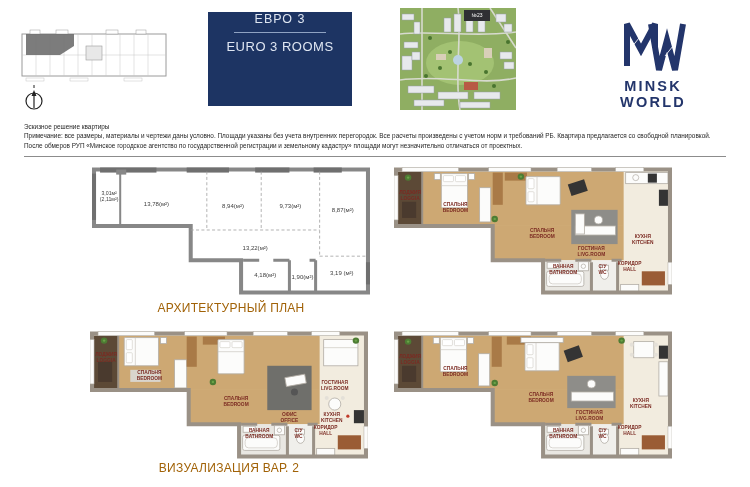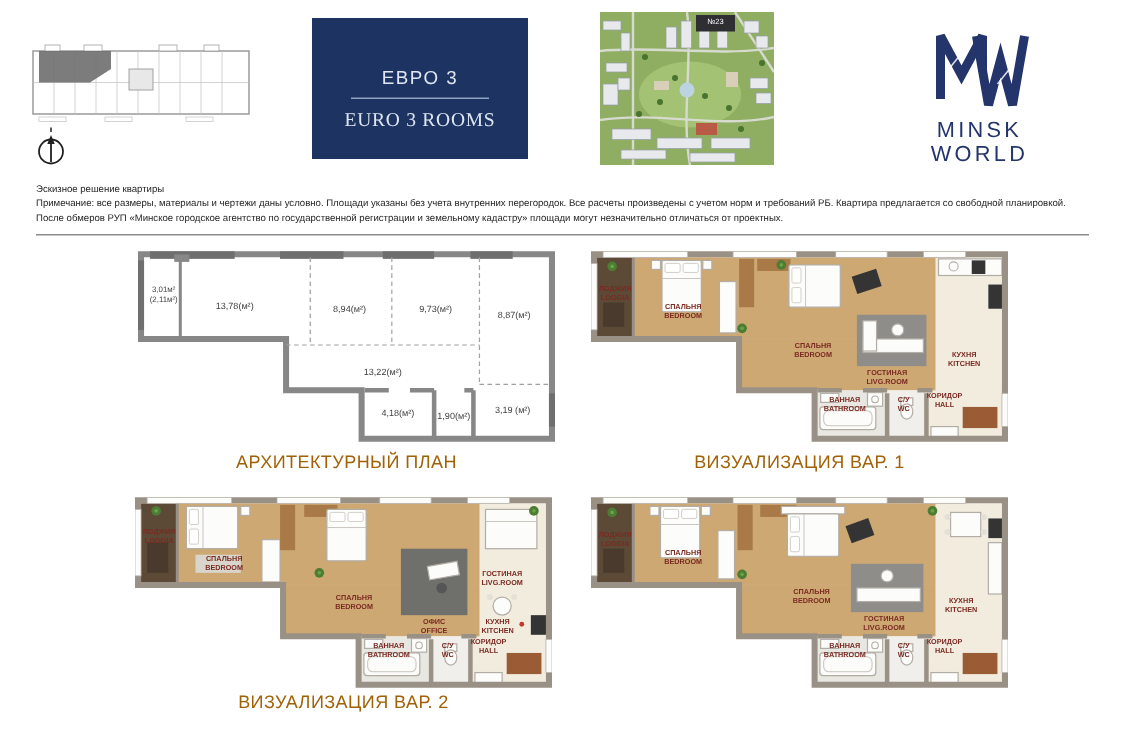"ЕВРО 3" #titlebox { padding-top: 33px -> none }
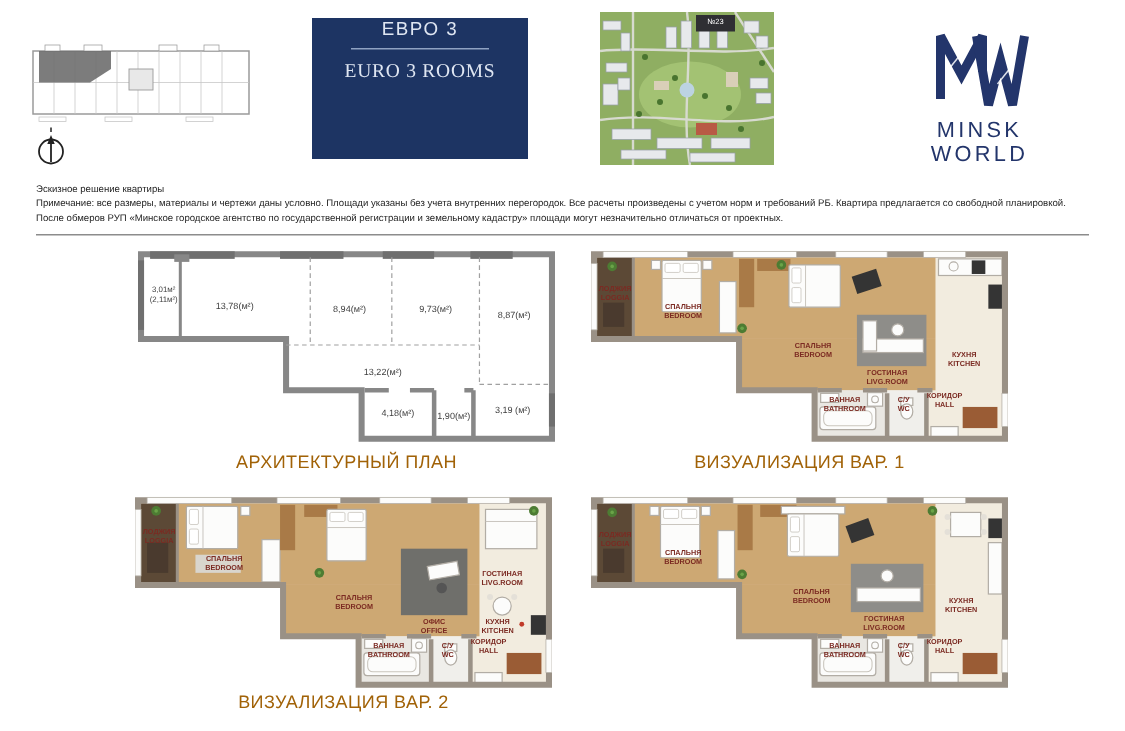"EURO 3 ROOMS" #titlebox .l2 { font-family: Liberation Serif, serif -> none }
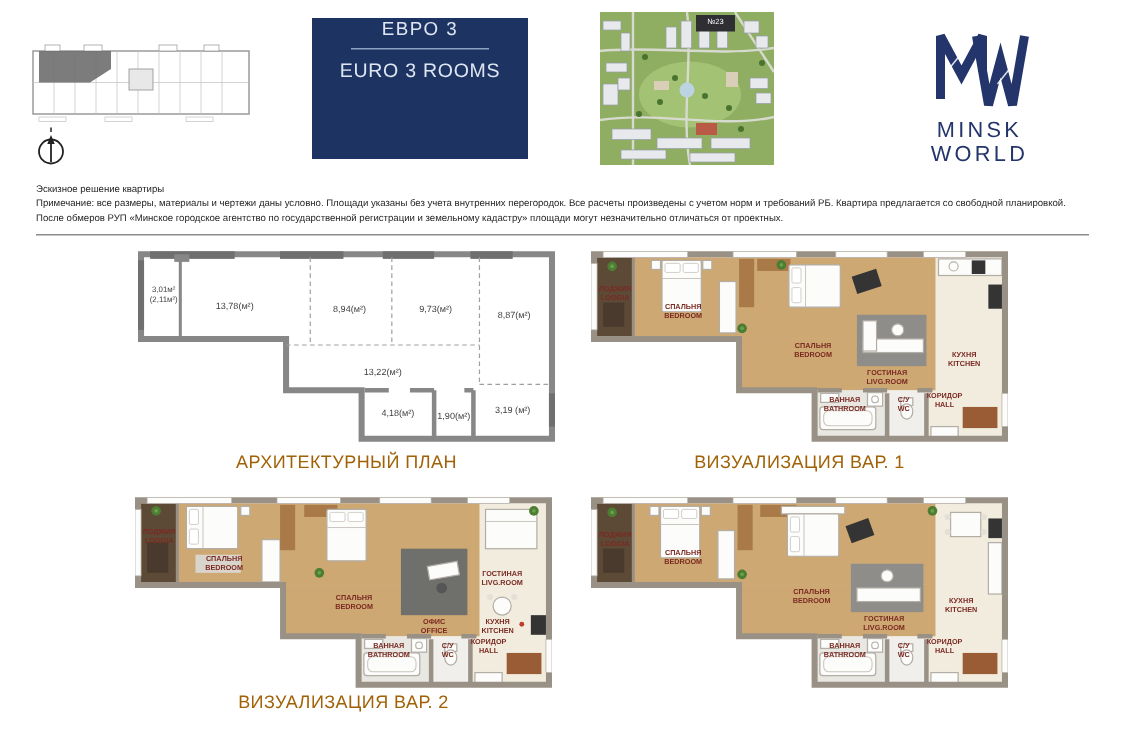"MINSK WORLD" #logo .wordmark { font-weight: normal -> bold }
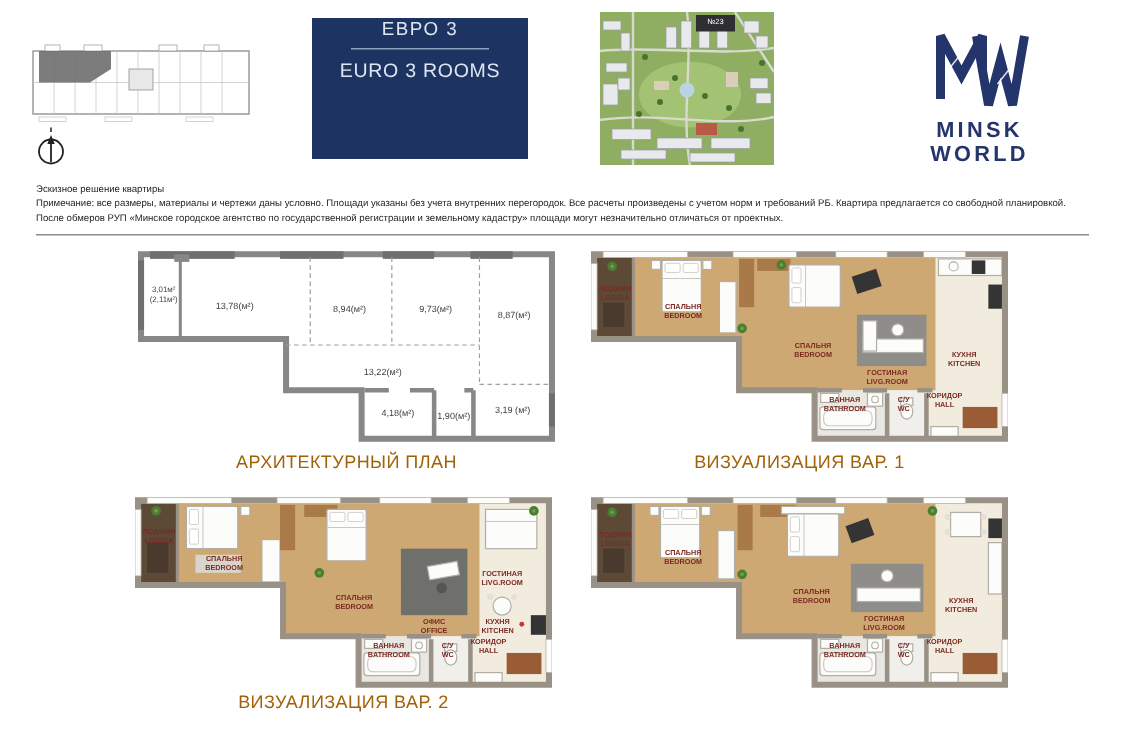"ВИЗУАЛИЗАЦИЯ ВАР. 1" div.caption { html: <div>ВИЗУАЛИЗАЦИЯ ВАР. 1</div> -> none }
